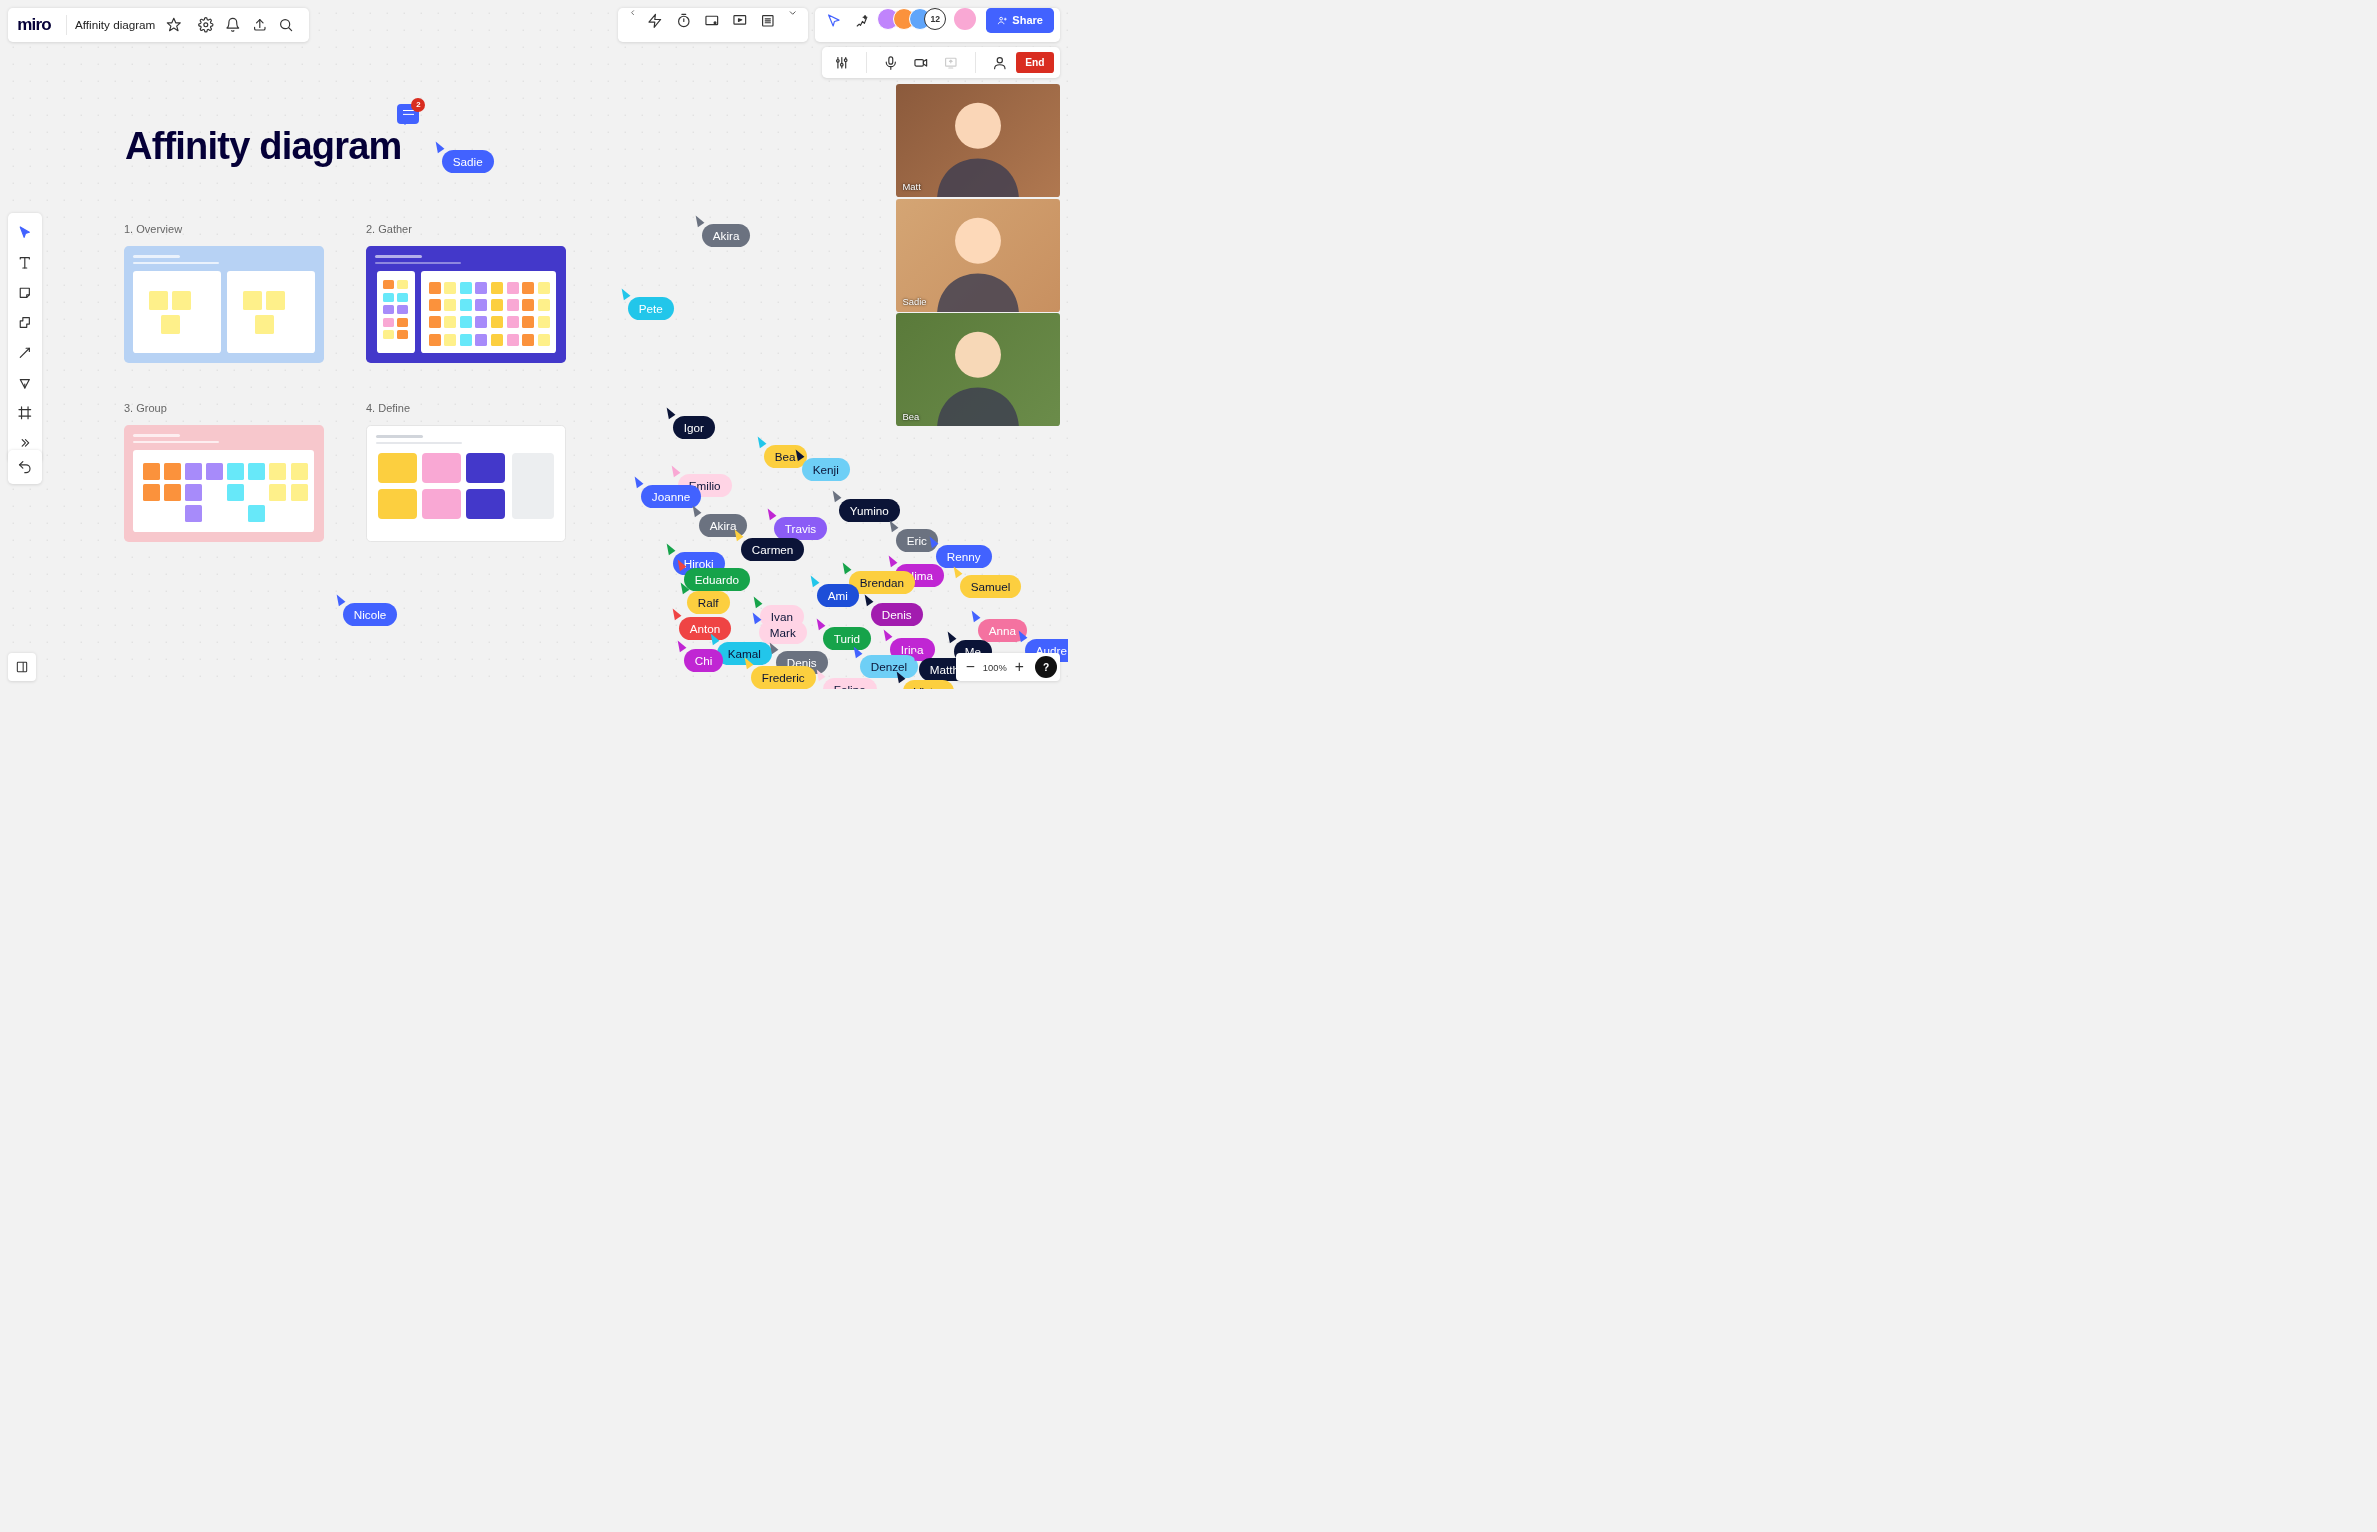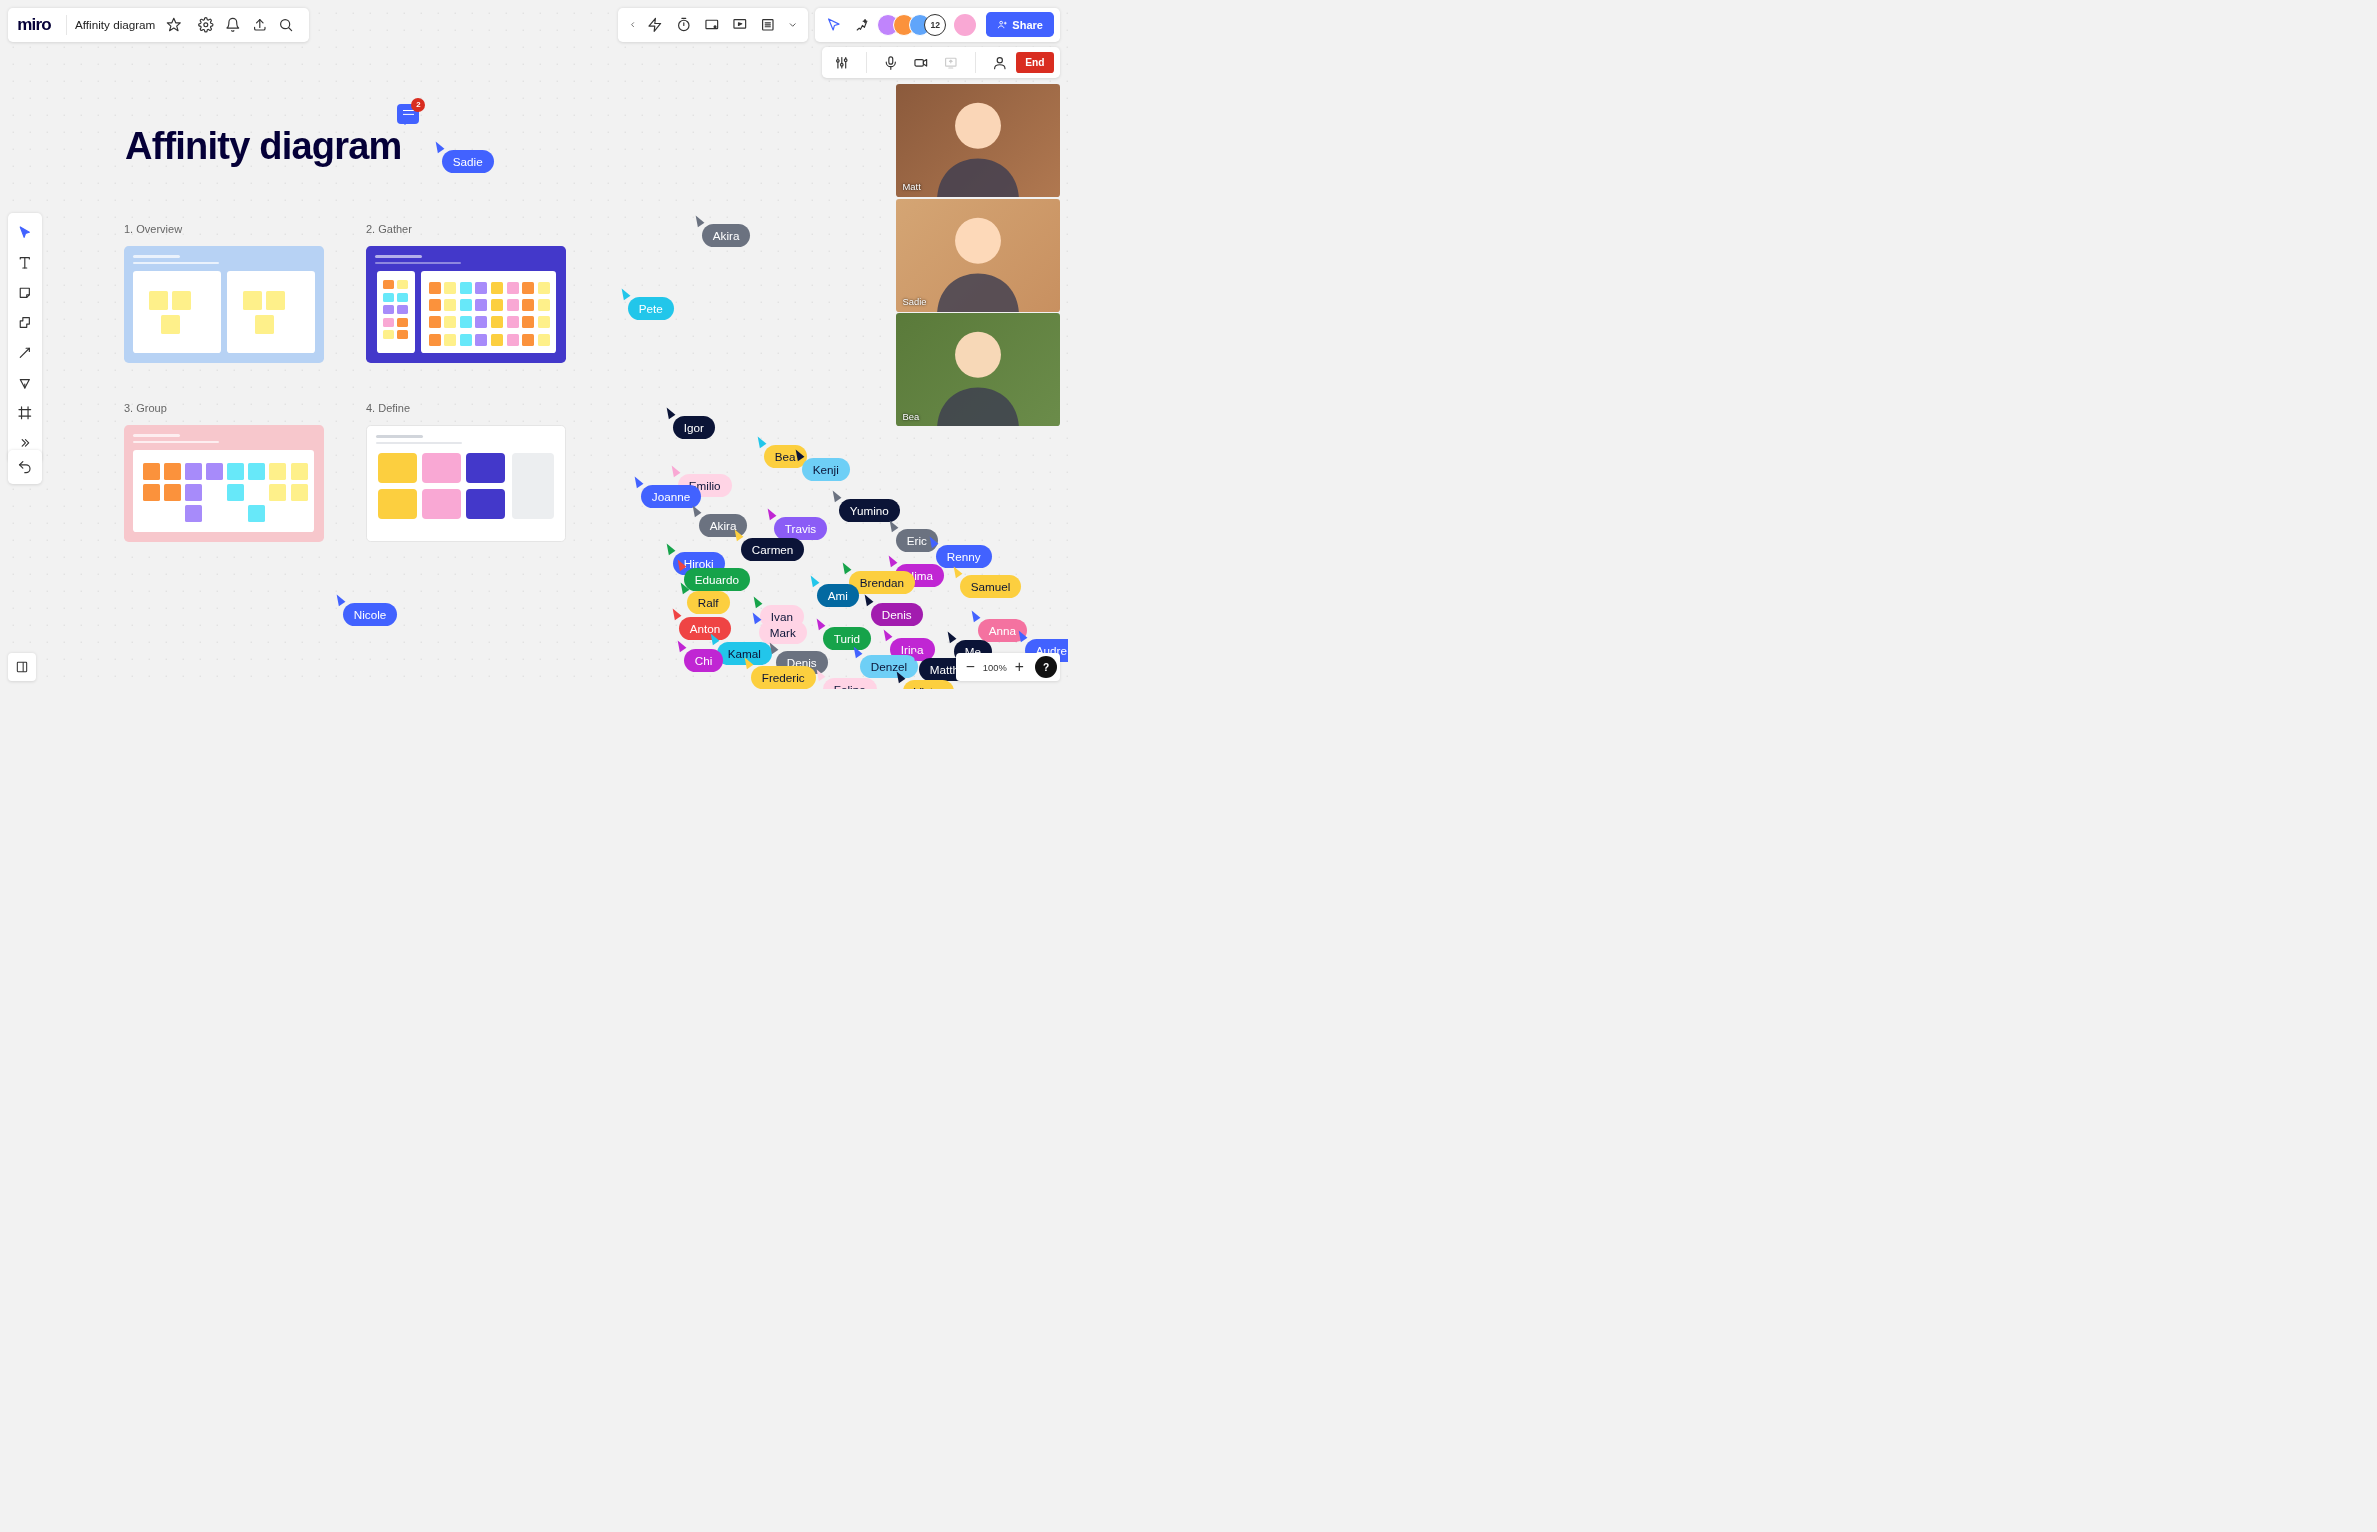"12" .tbgroup { align-items: center -> flex-start }
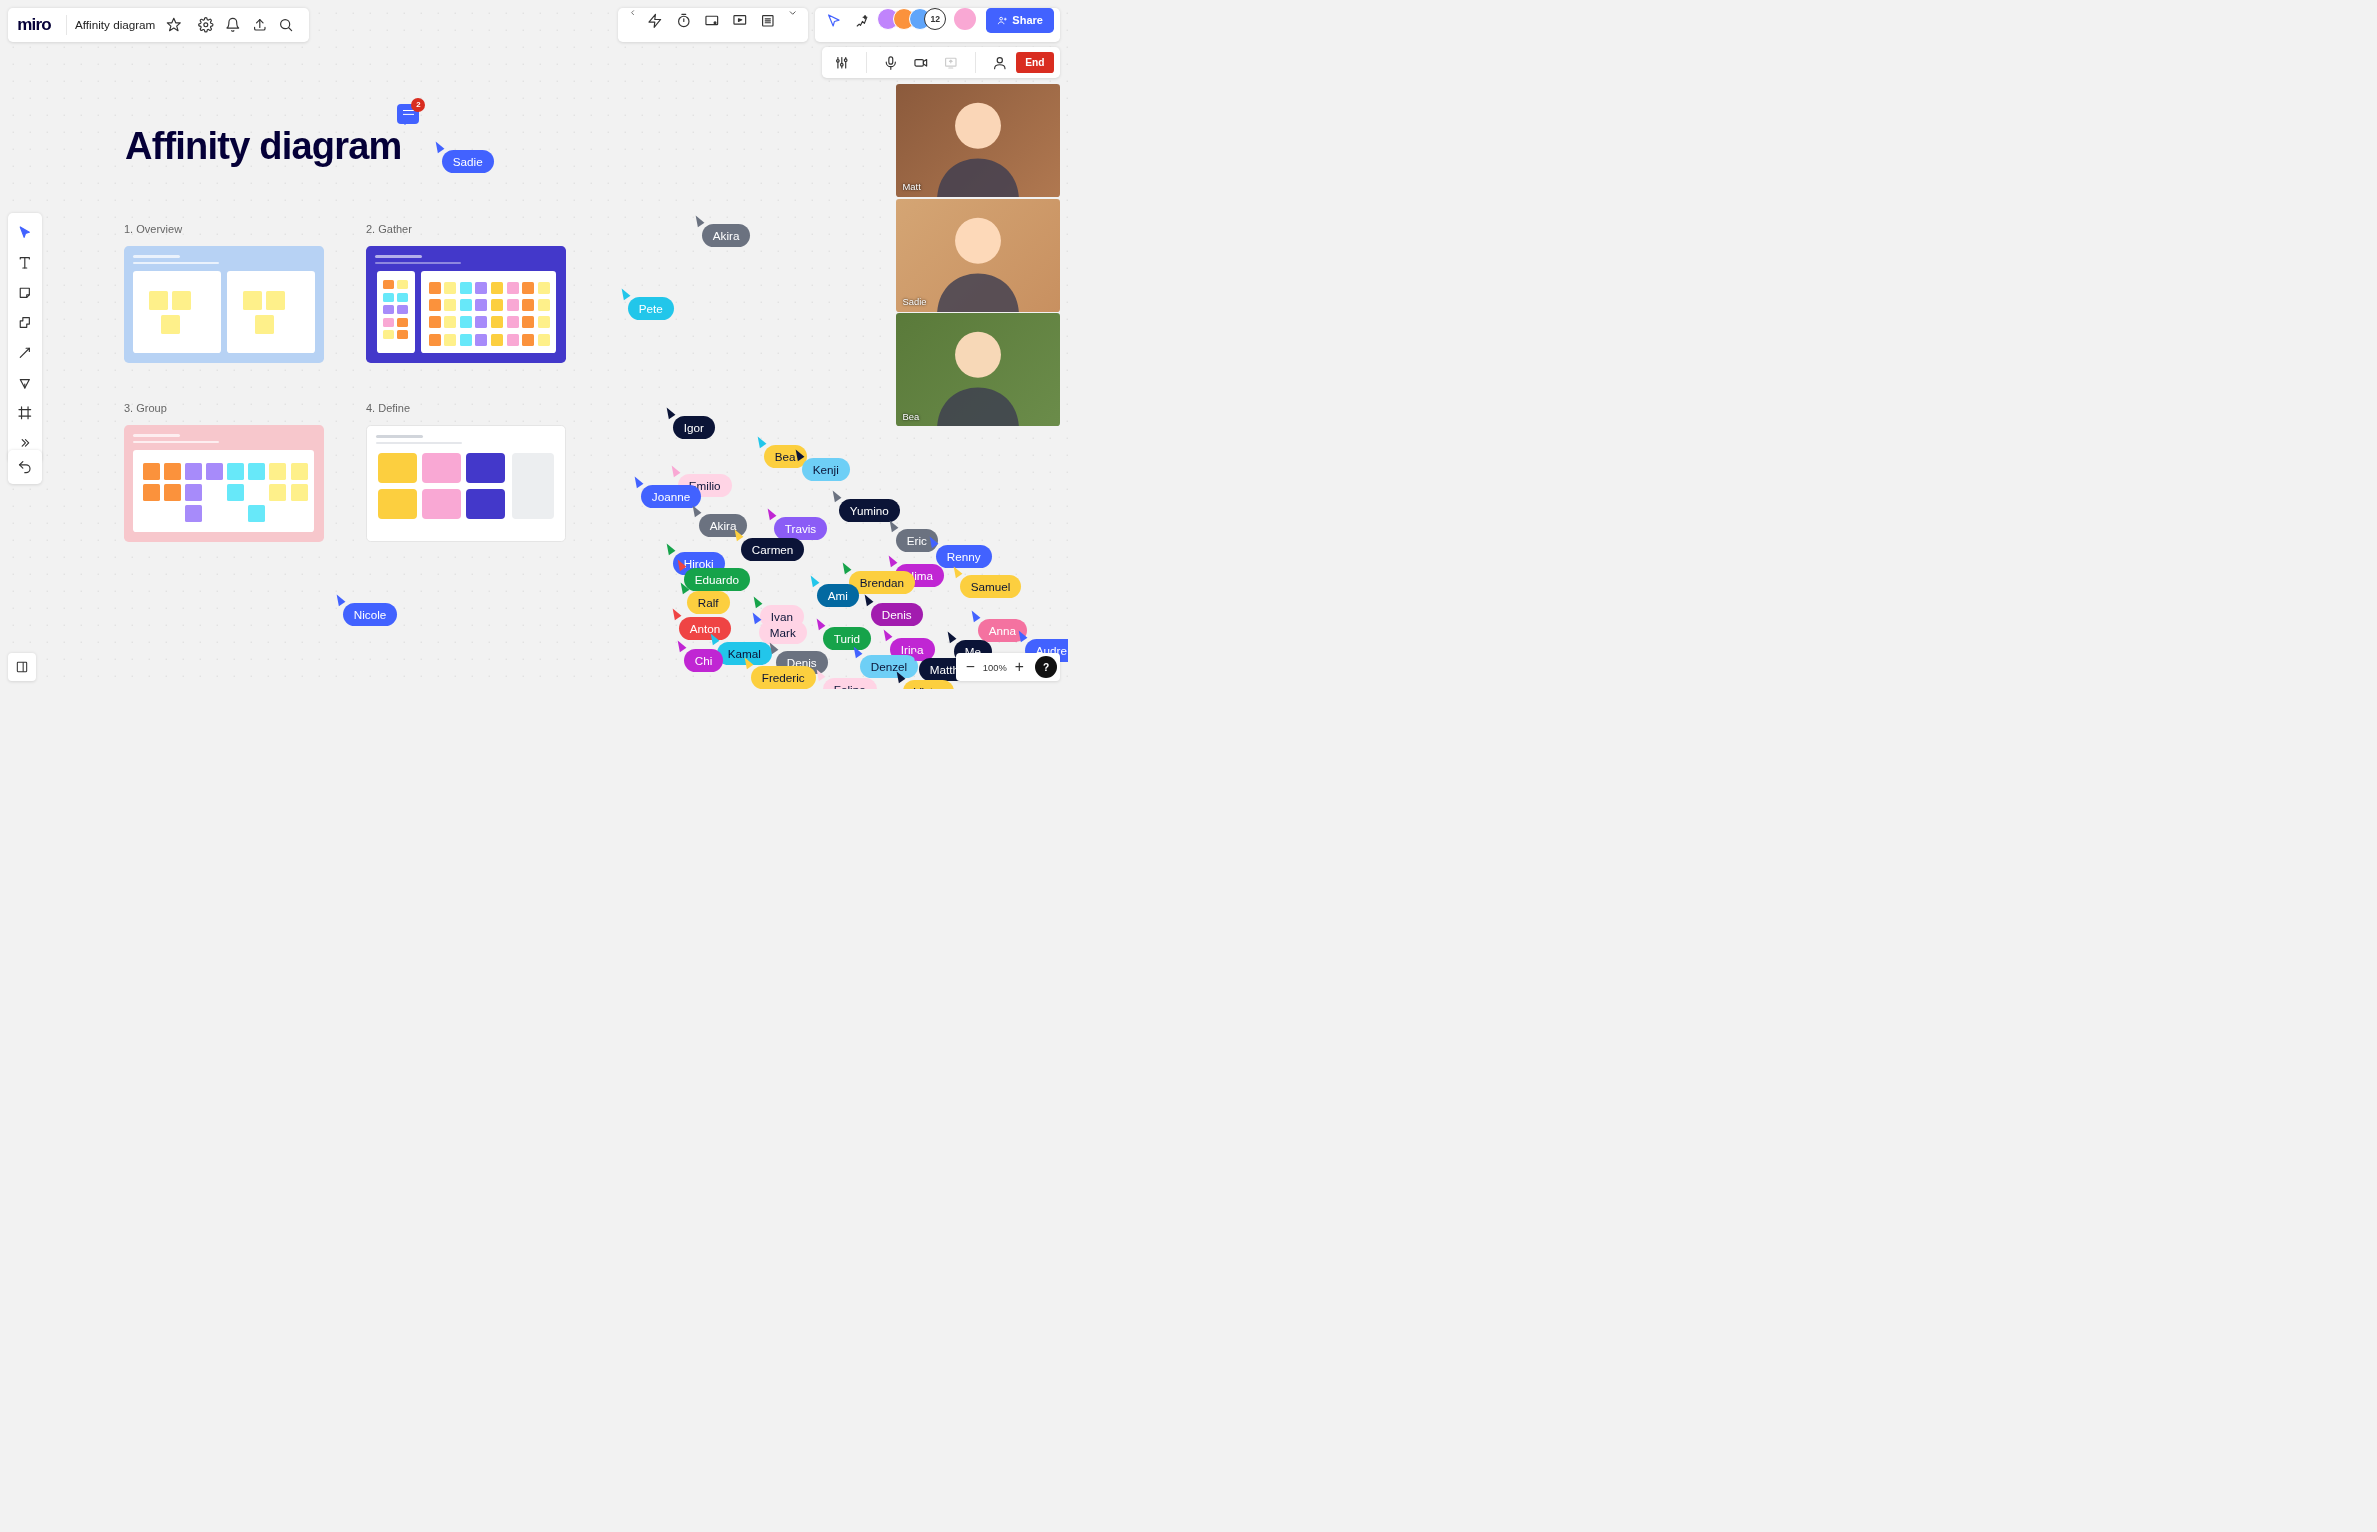"Ami" span.cu-pill { background: #0369a1 -> #1d4ed8 }
